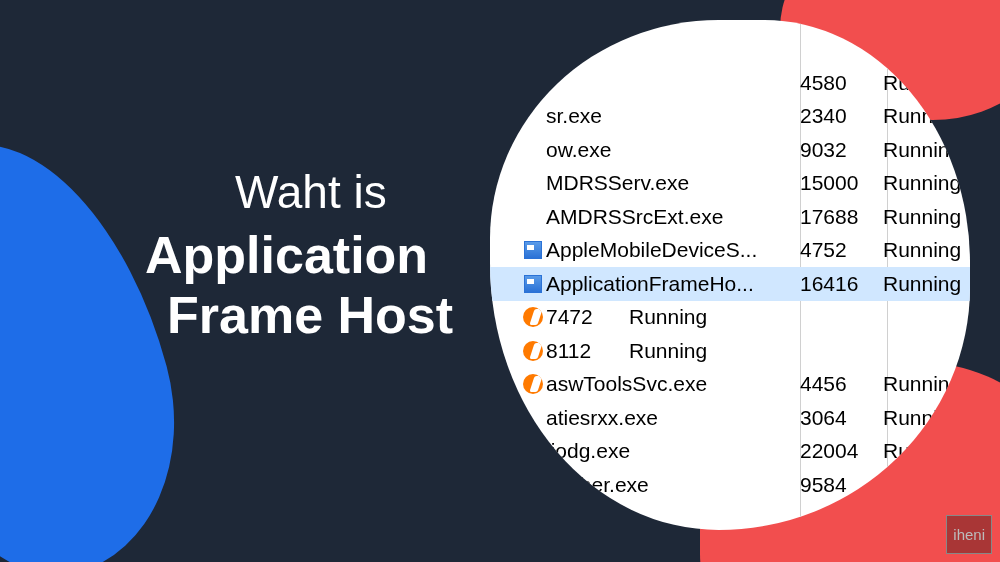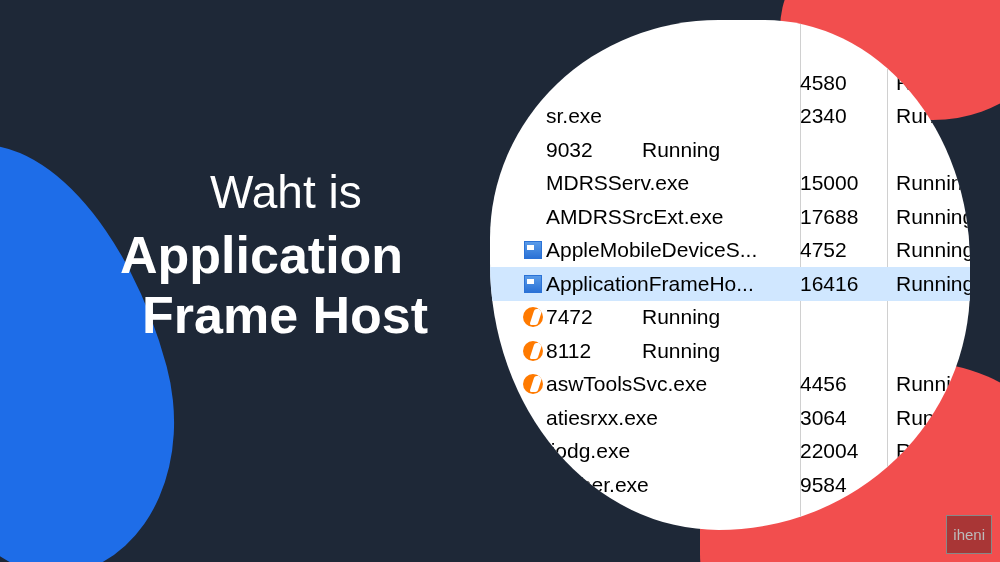"4580" .pid-cell { width: 96px -> 83px }
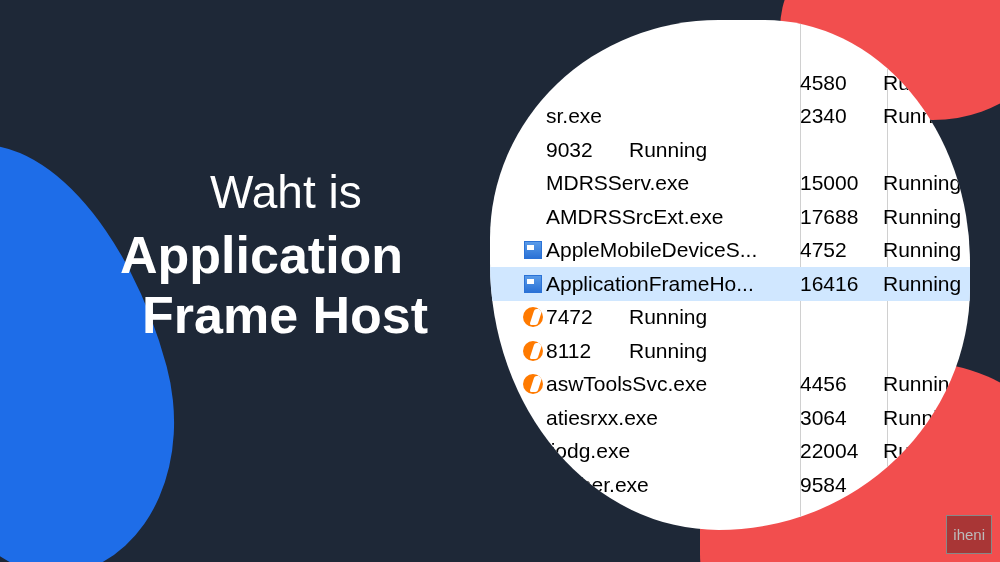"ow.exe" div.name-cell { html: none -> <div>ow.exe</div> }
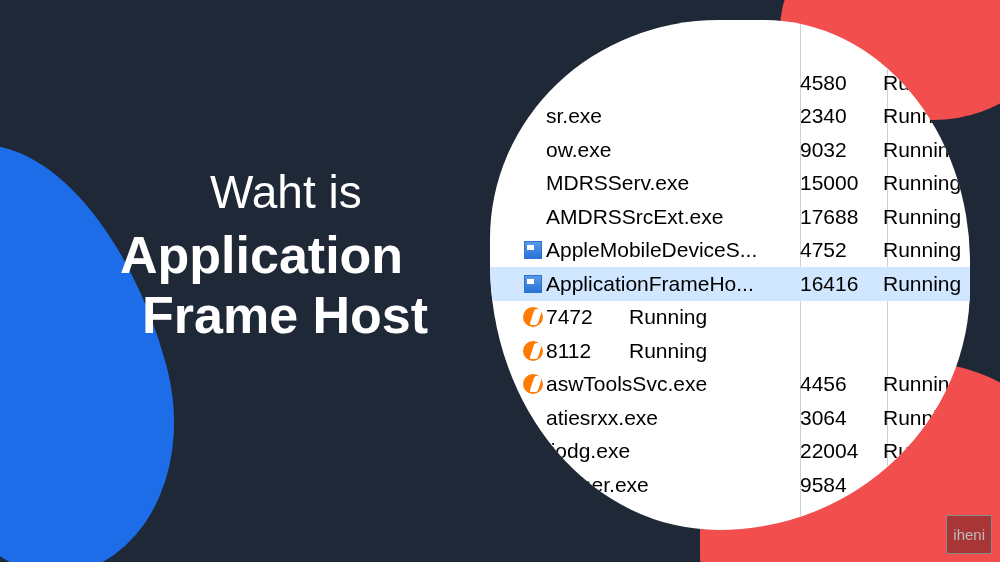"Waht is" .title-block { left: 120px -> 145px }
